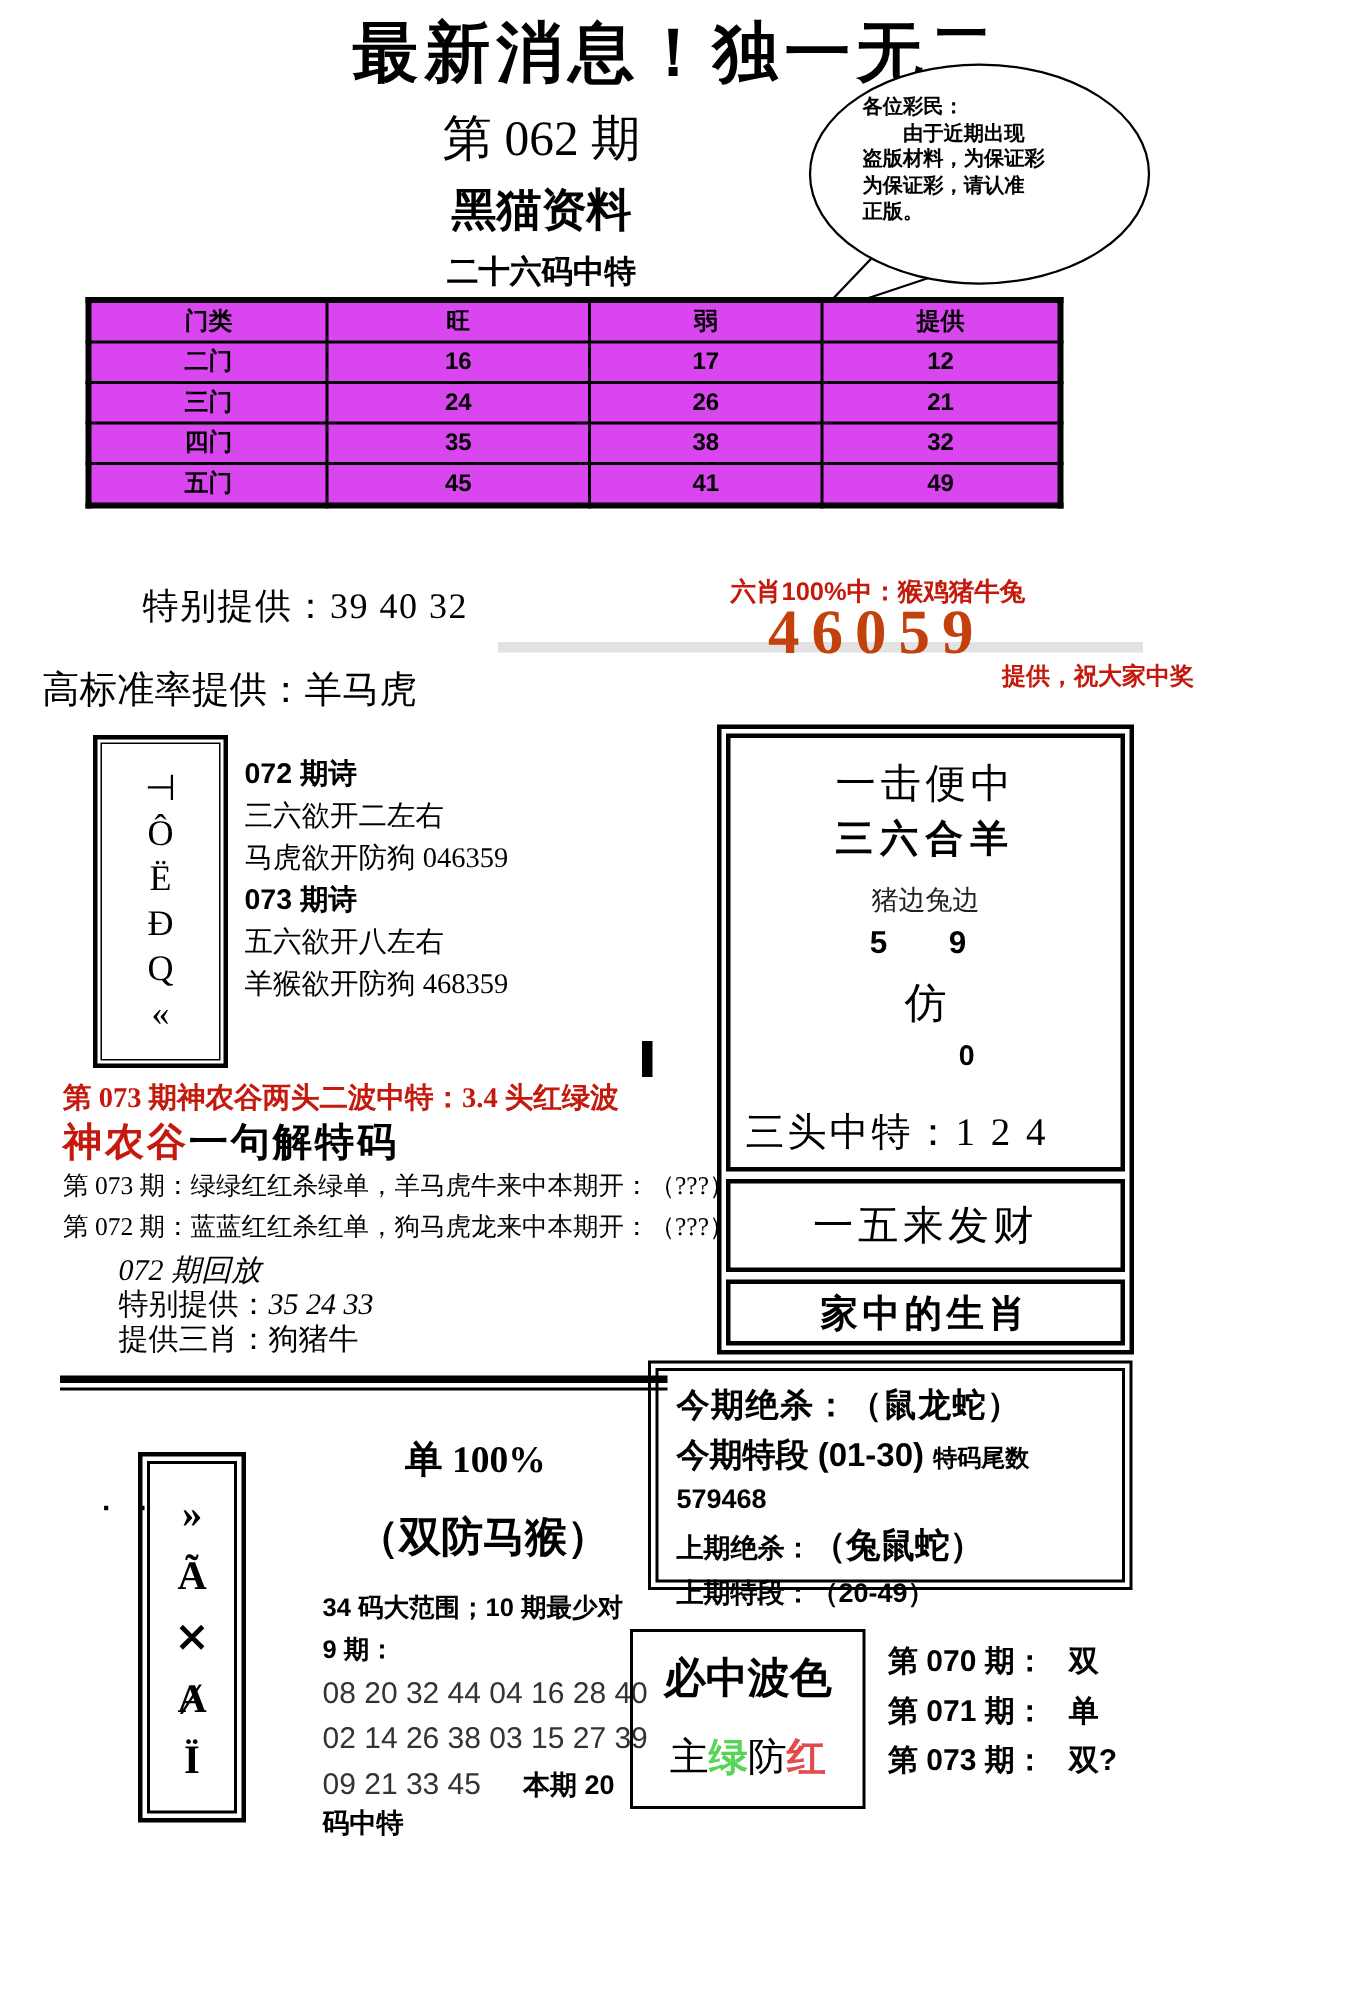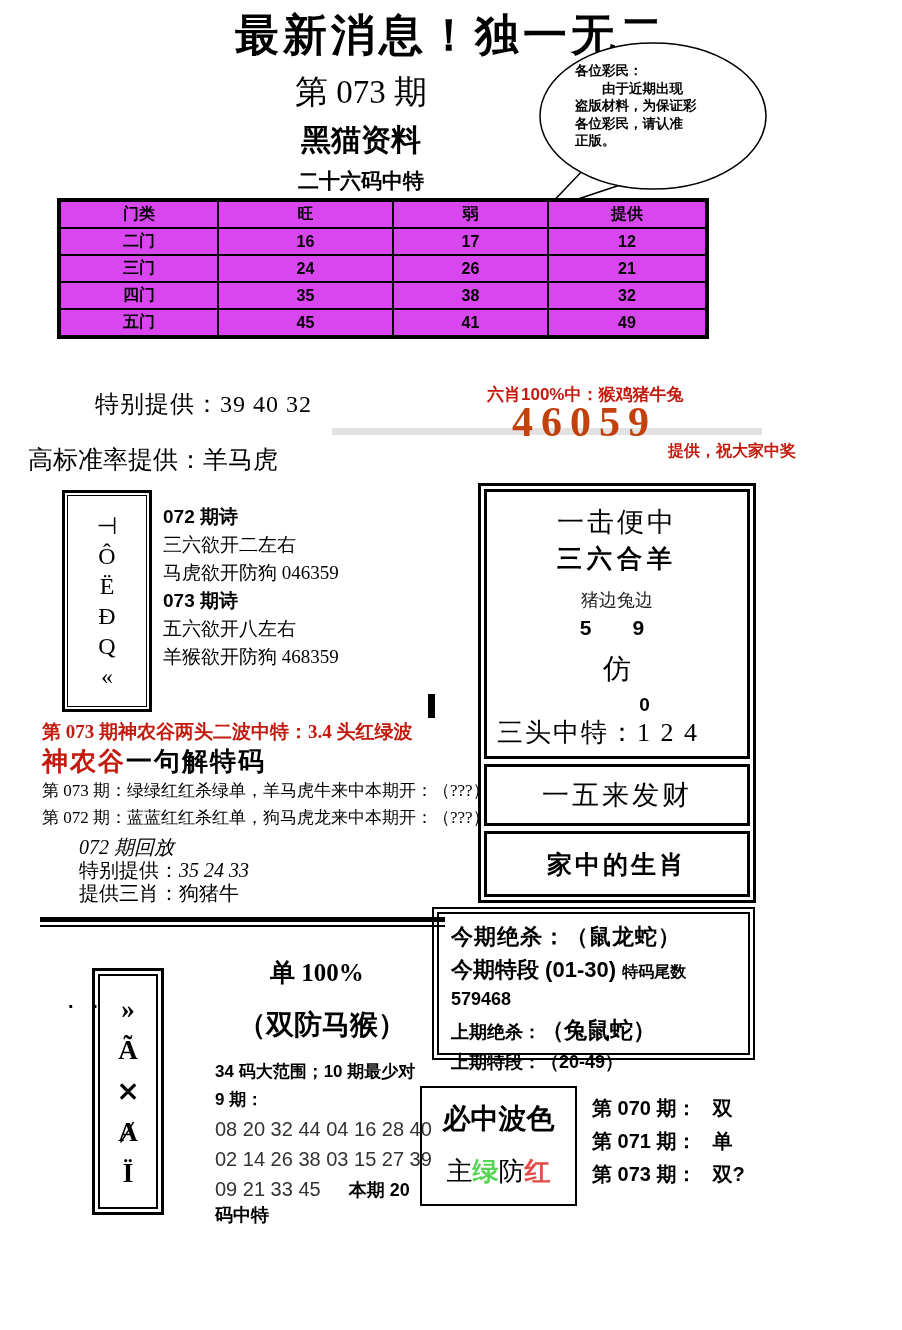"第 073 期" div.abs { text: 073 -> 062 }
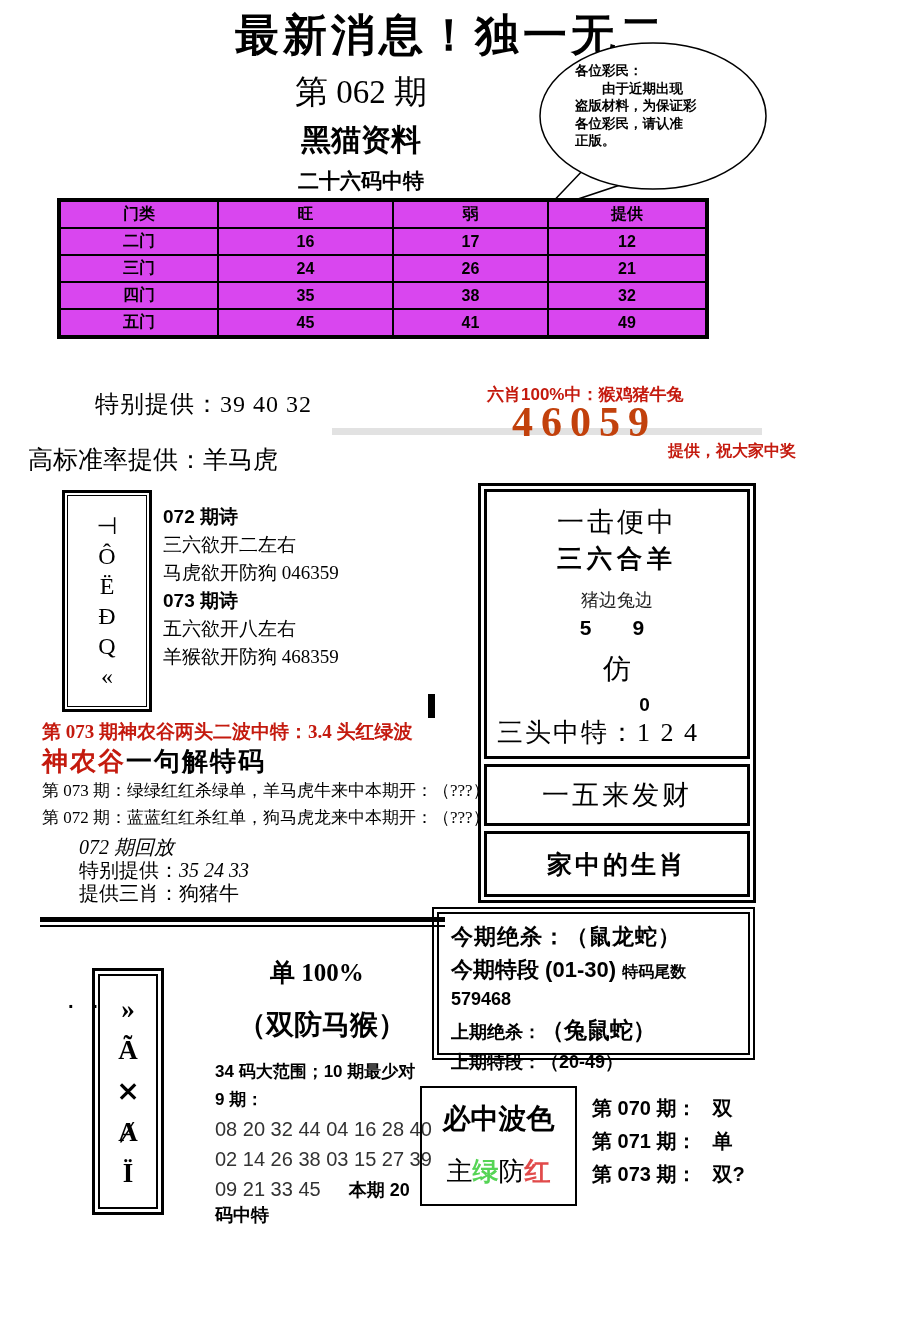"各位彩民，请认准" div { text: 各位彩民 -> 为保证彩 }
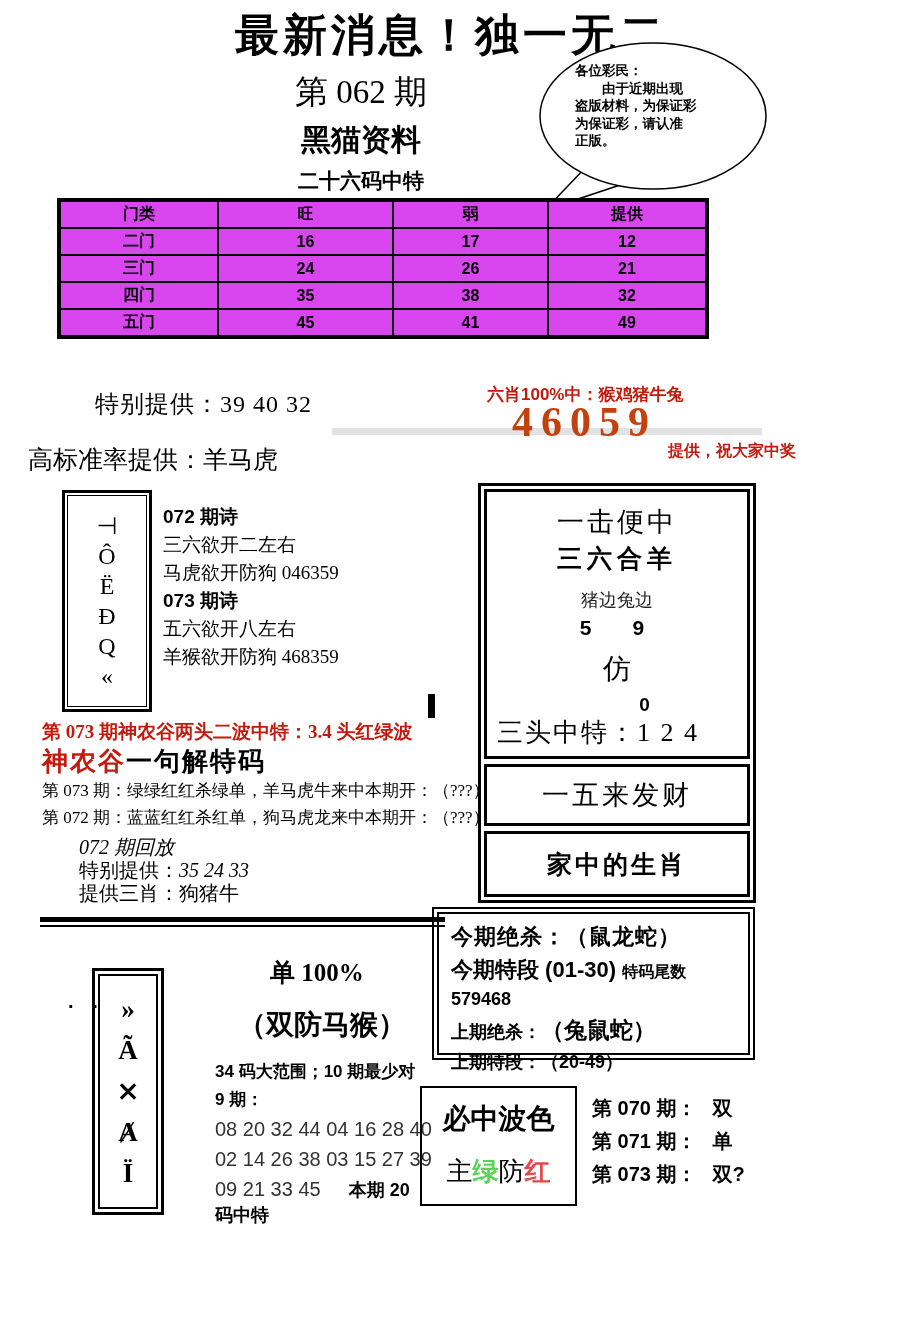"家中的生肖" .sec3 { height: 66px -> 44px }
